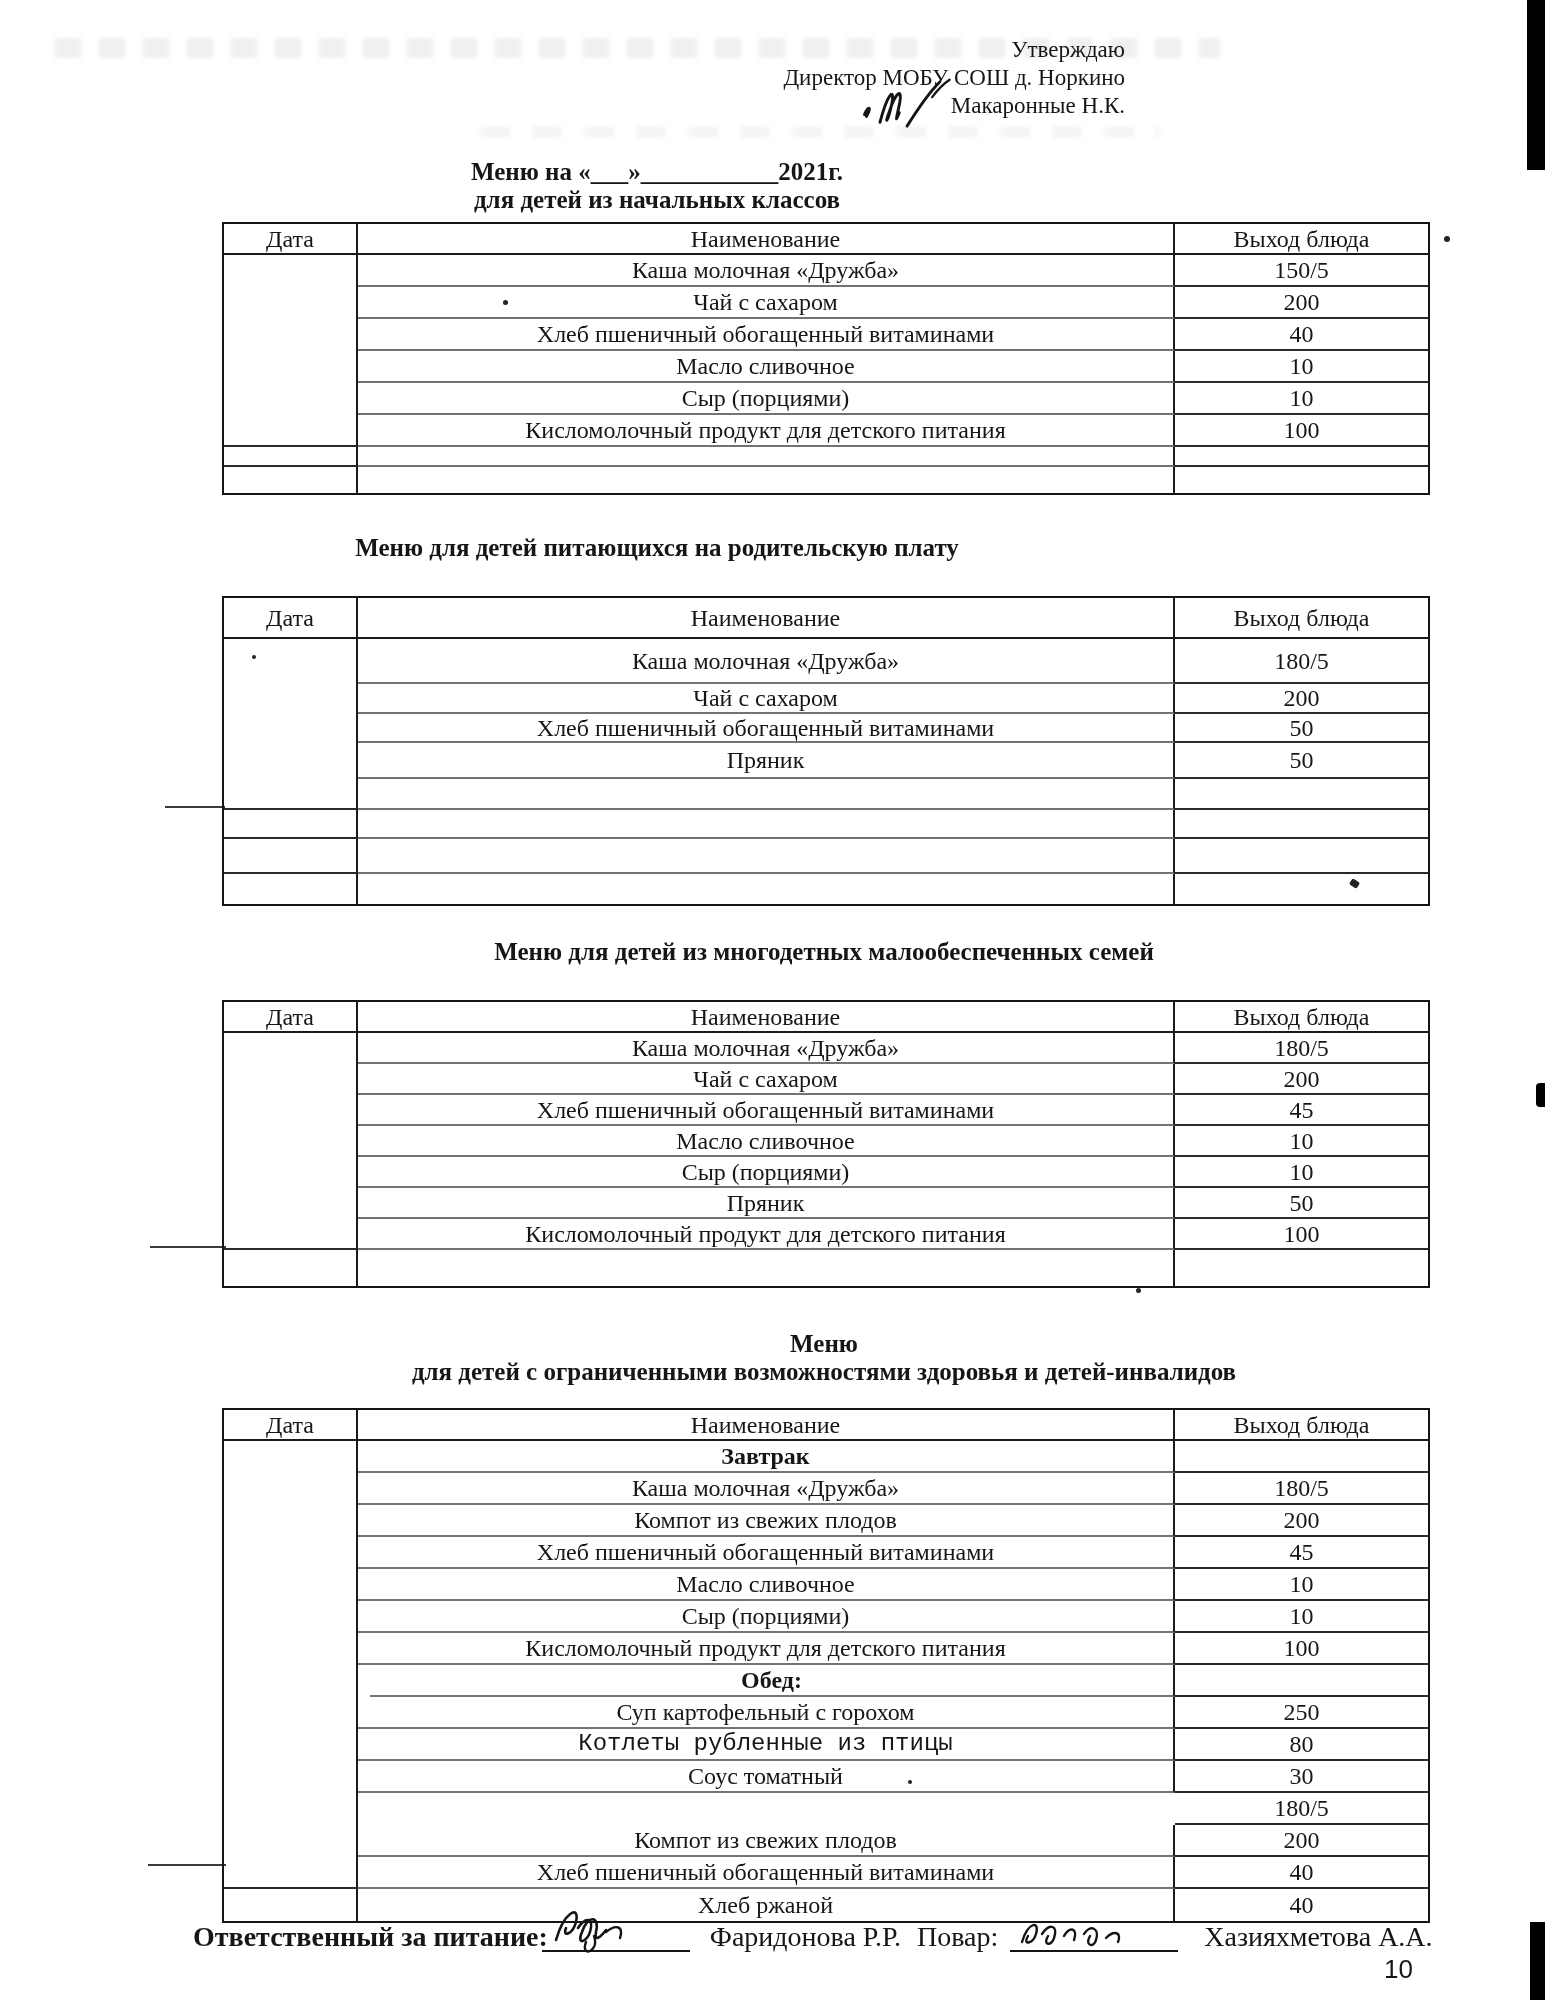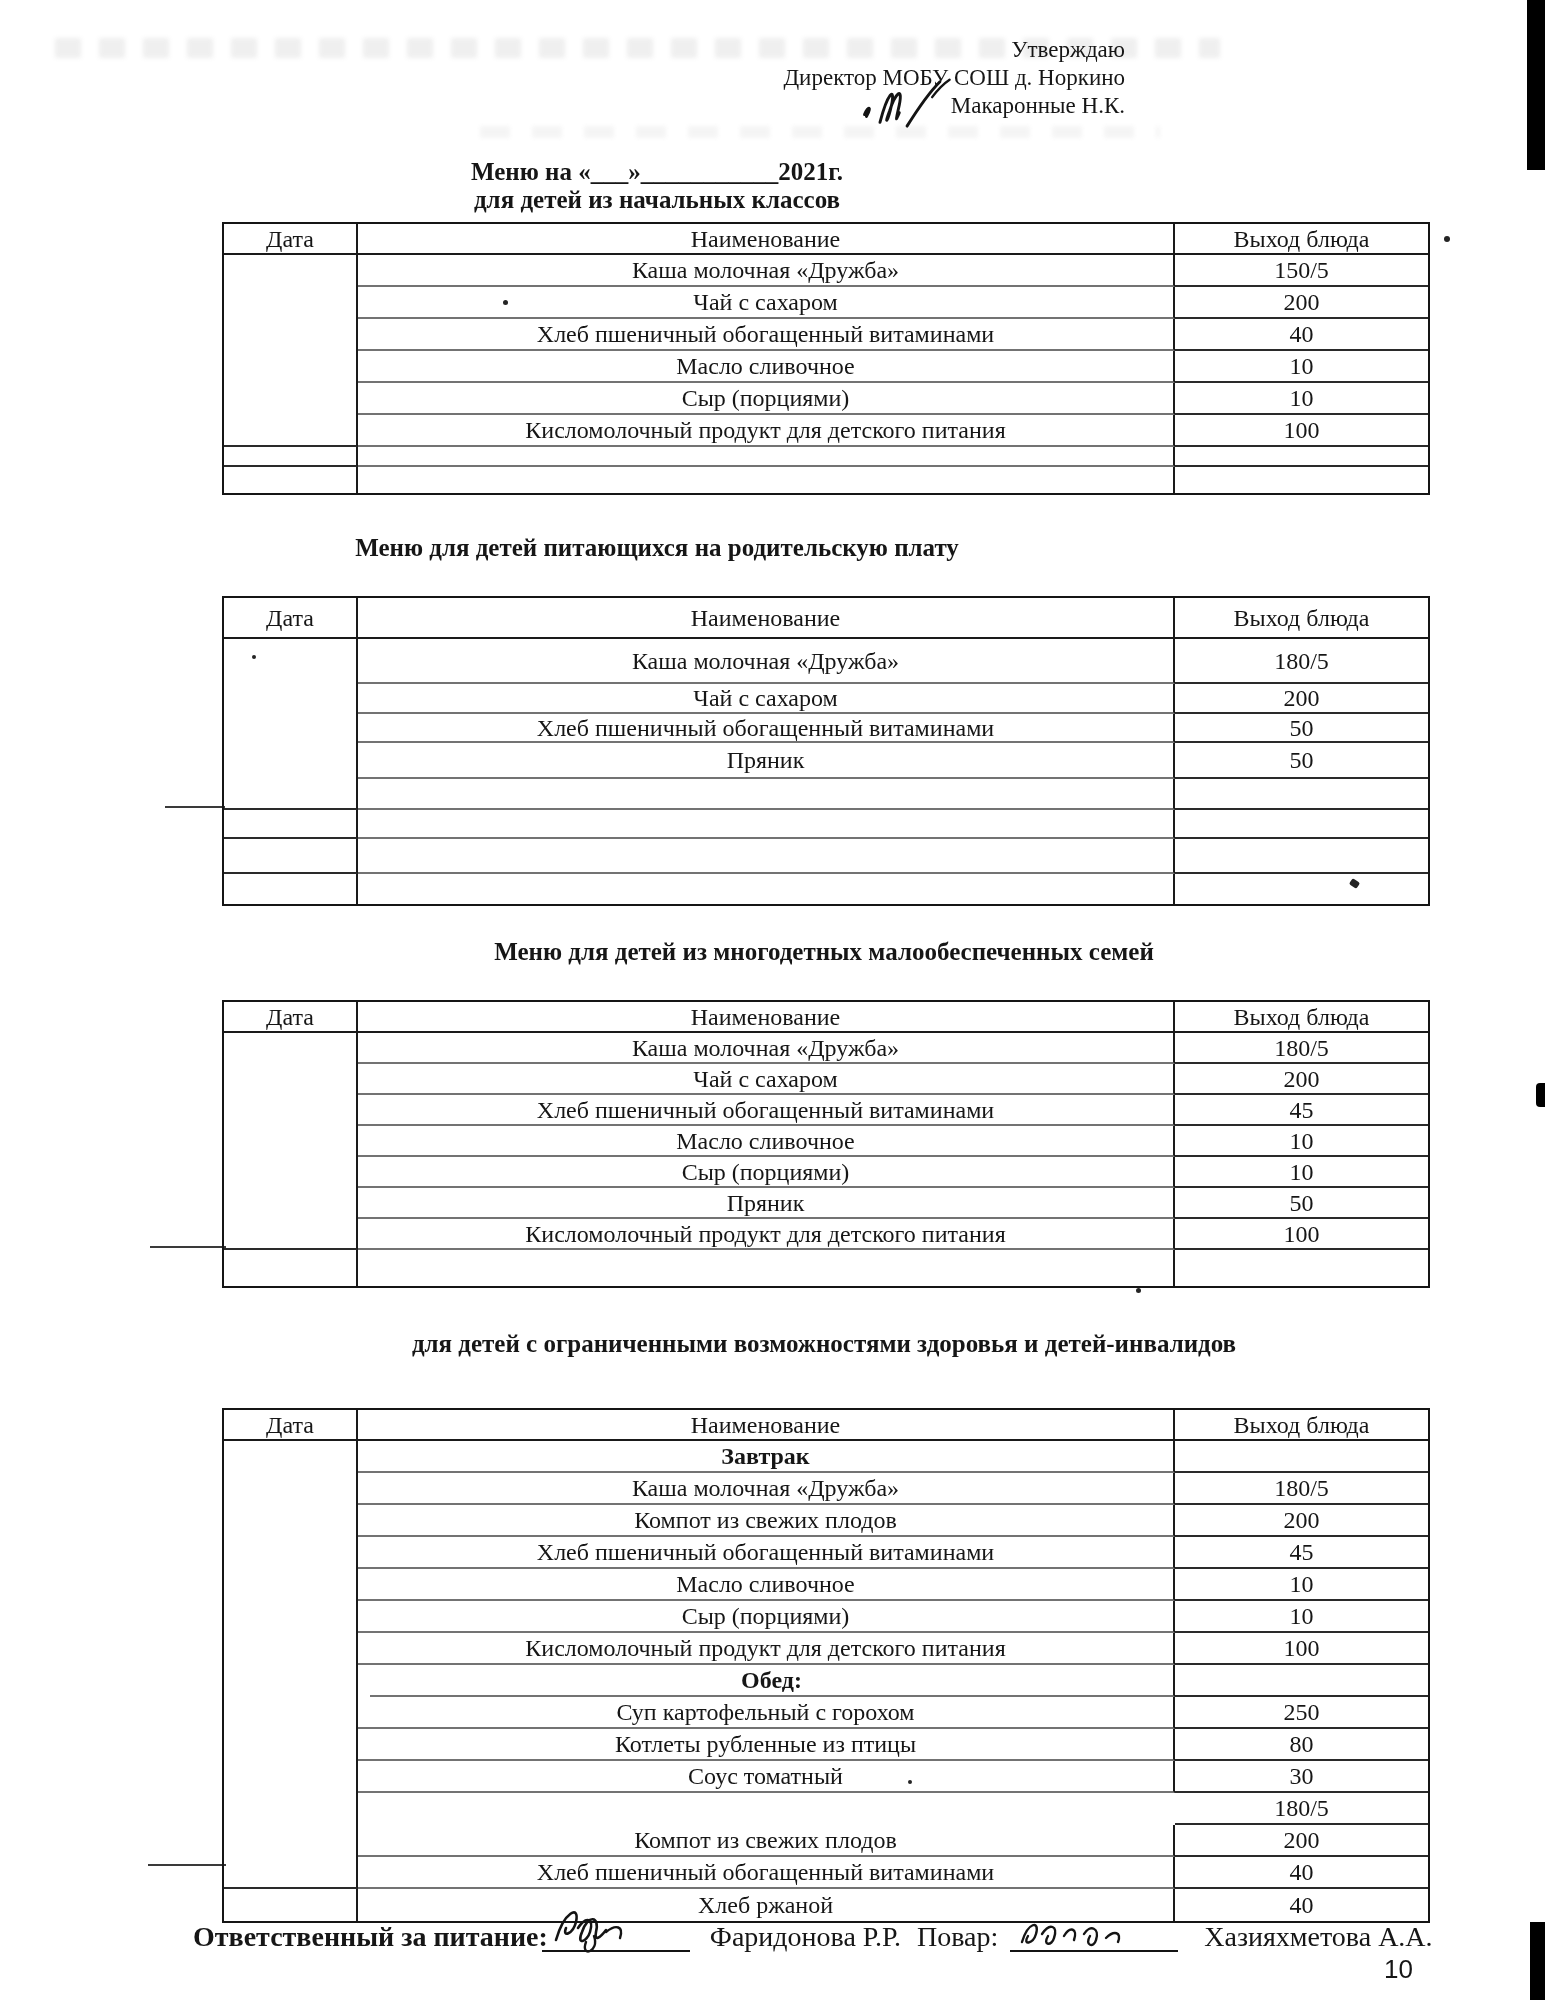"Меню" div { html: none -> <div>Меню</div> }
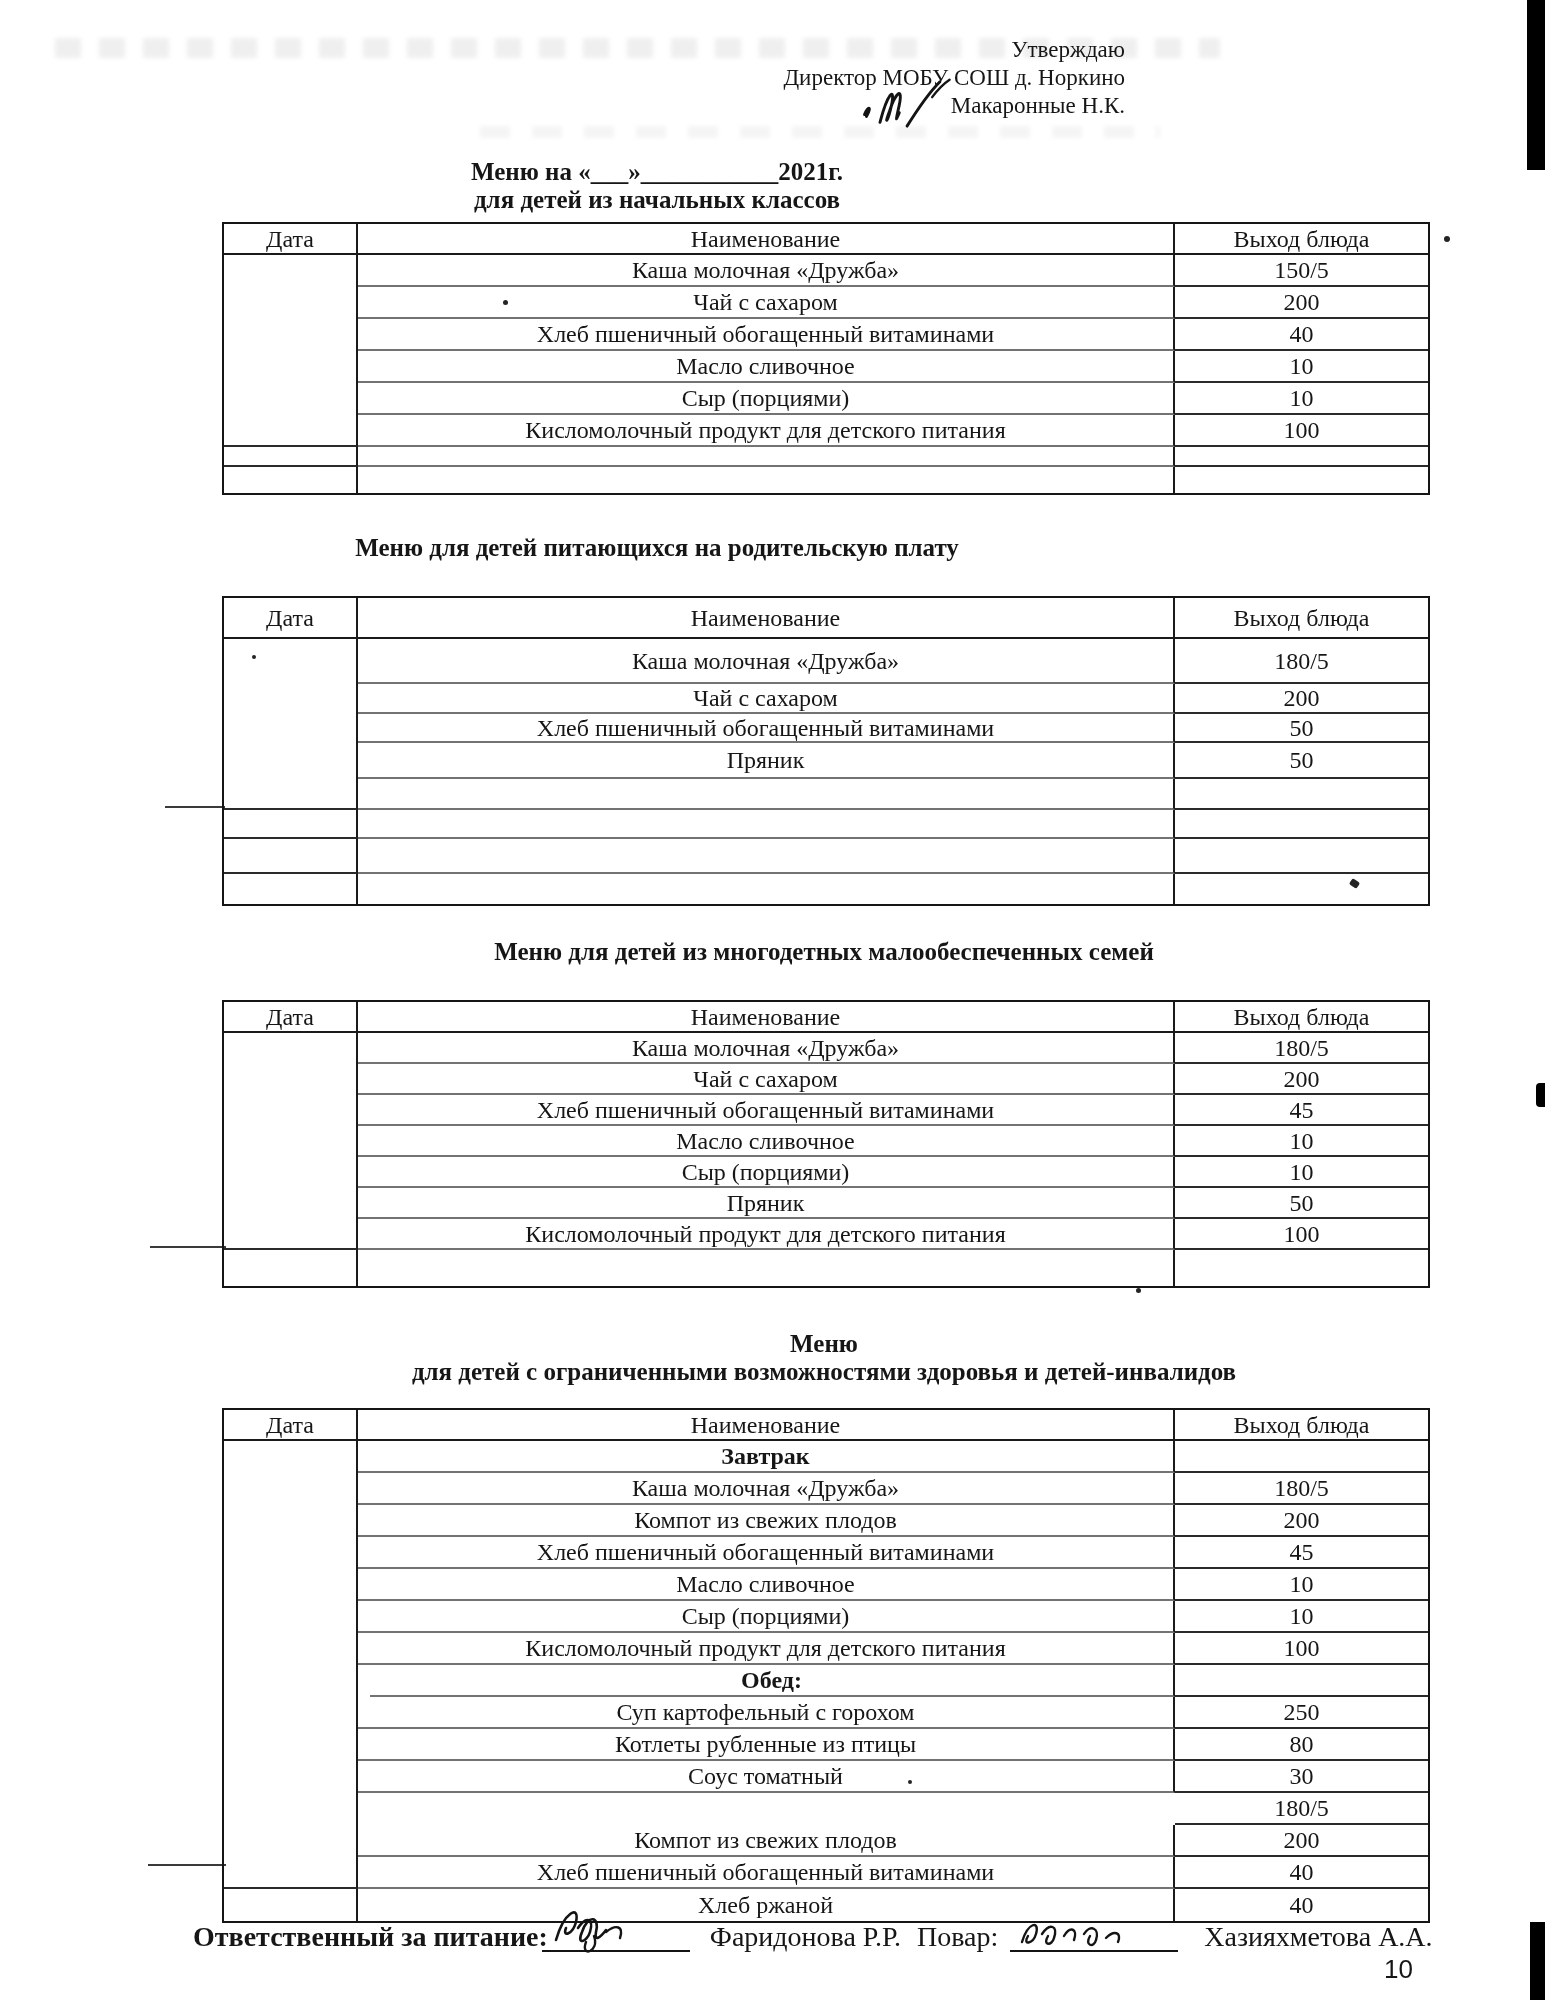"Котлеты рубленные из птицы" div.td { font-family: none -> Liberation Mono, monospace }
